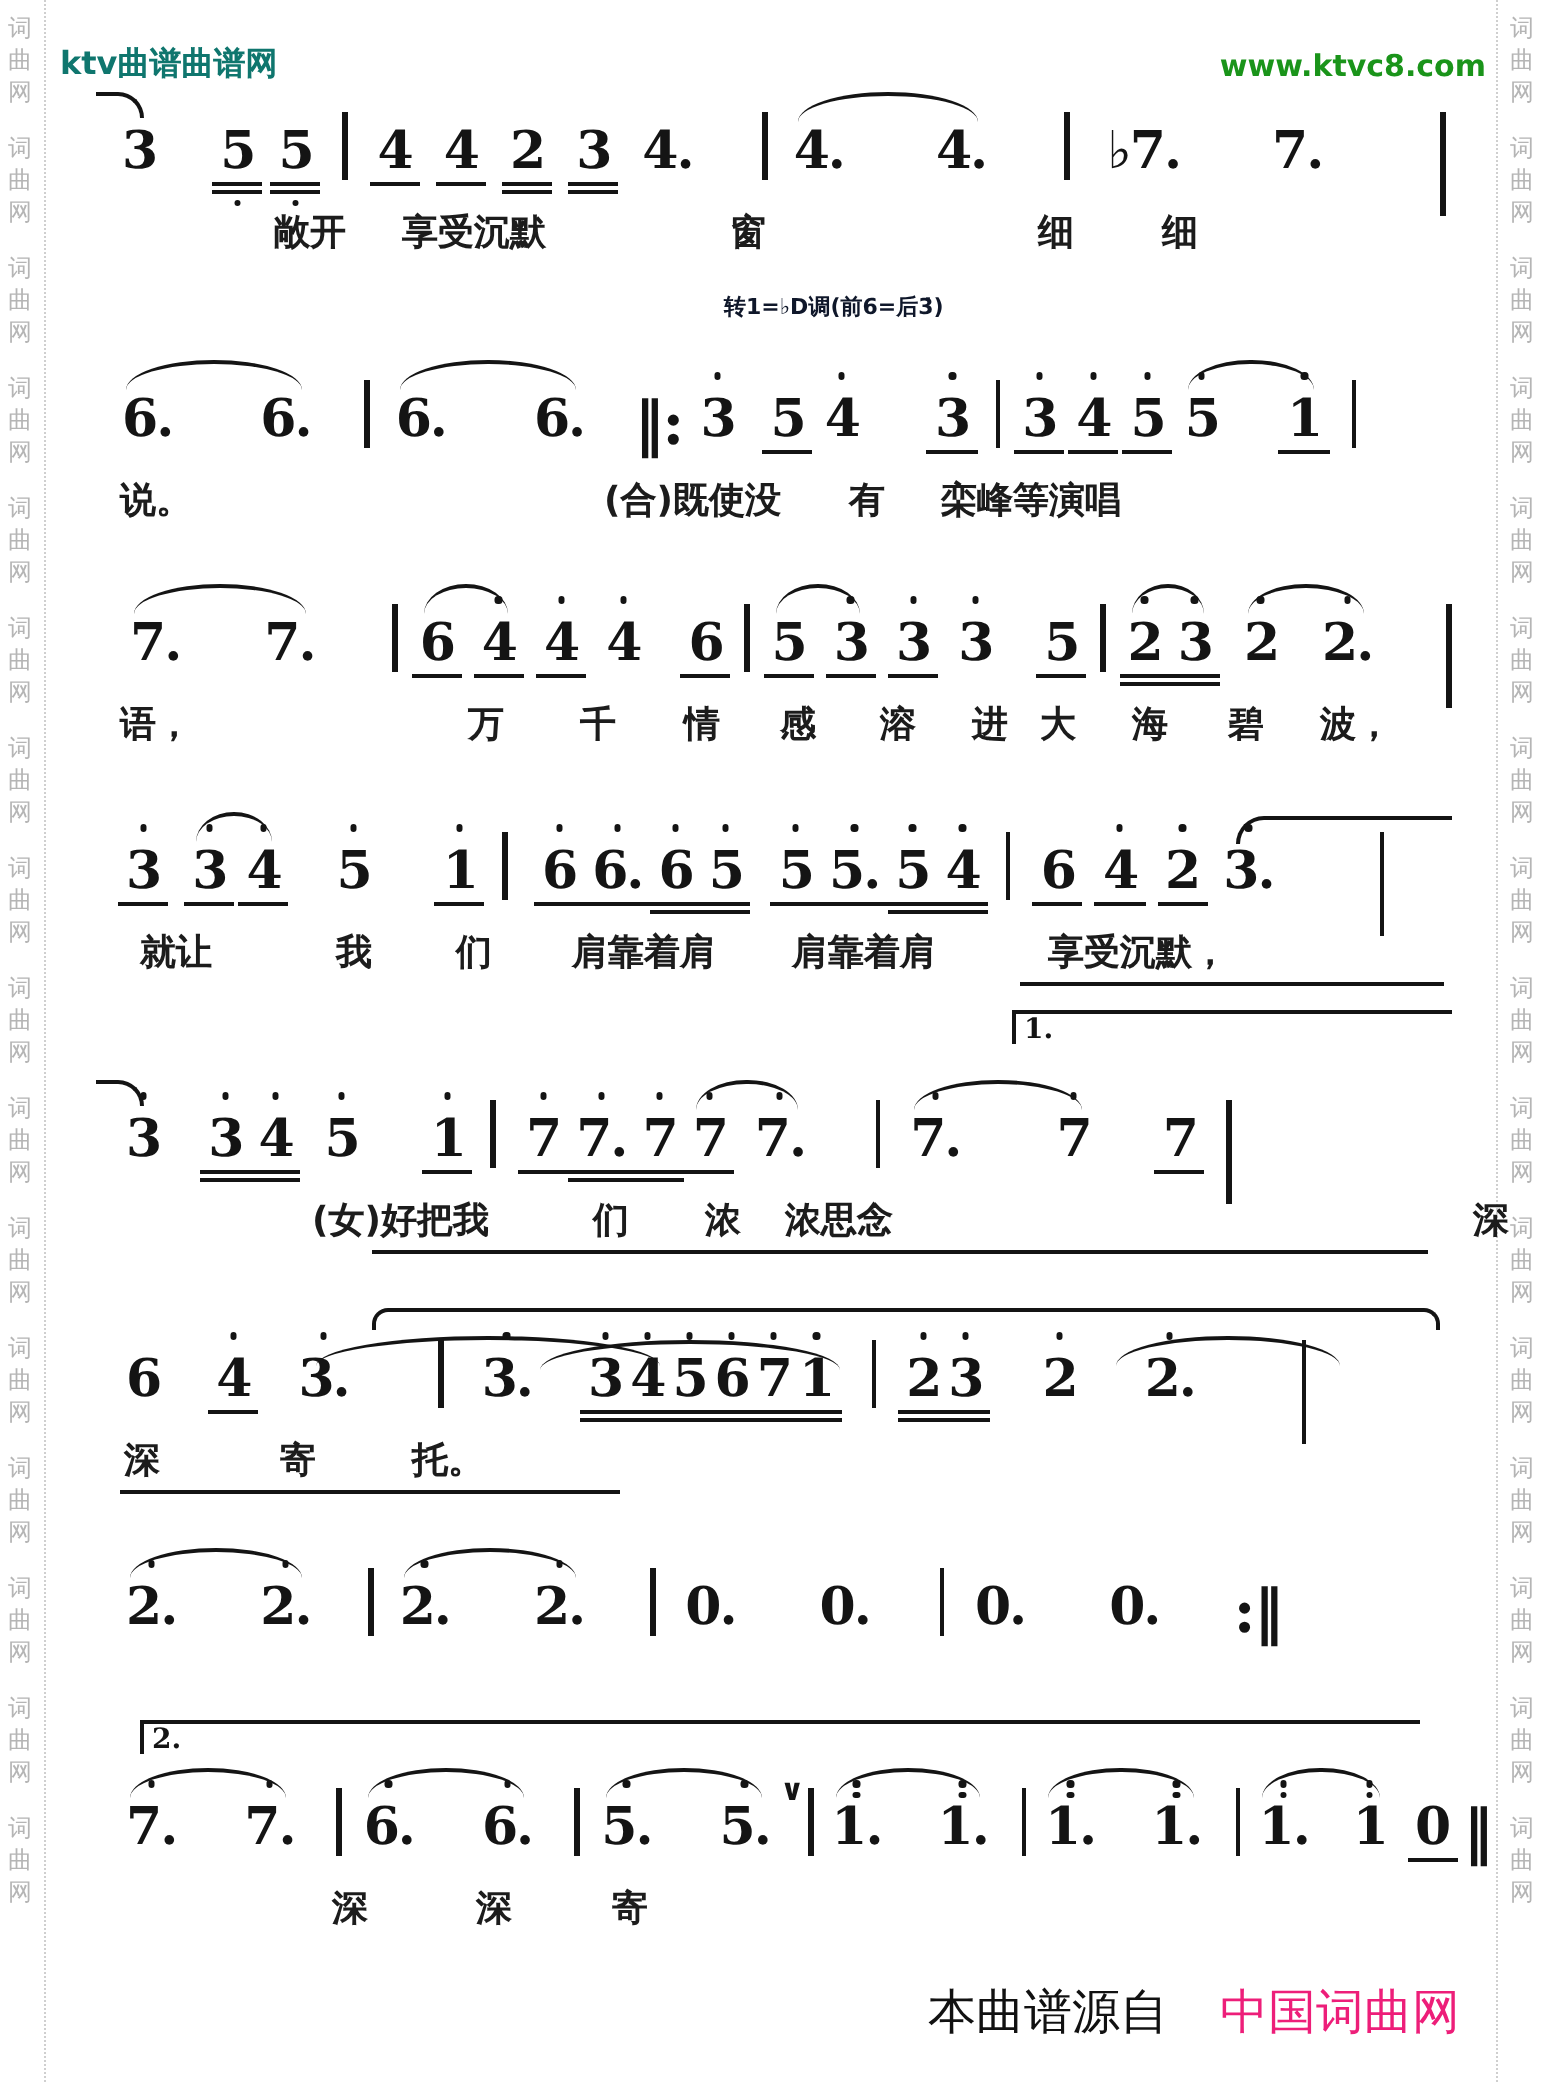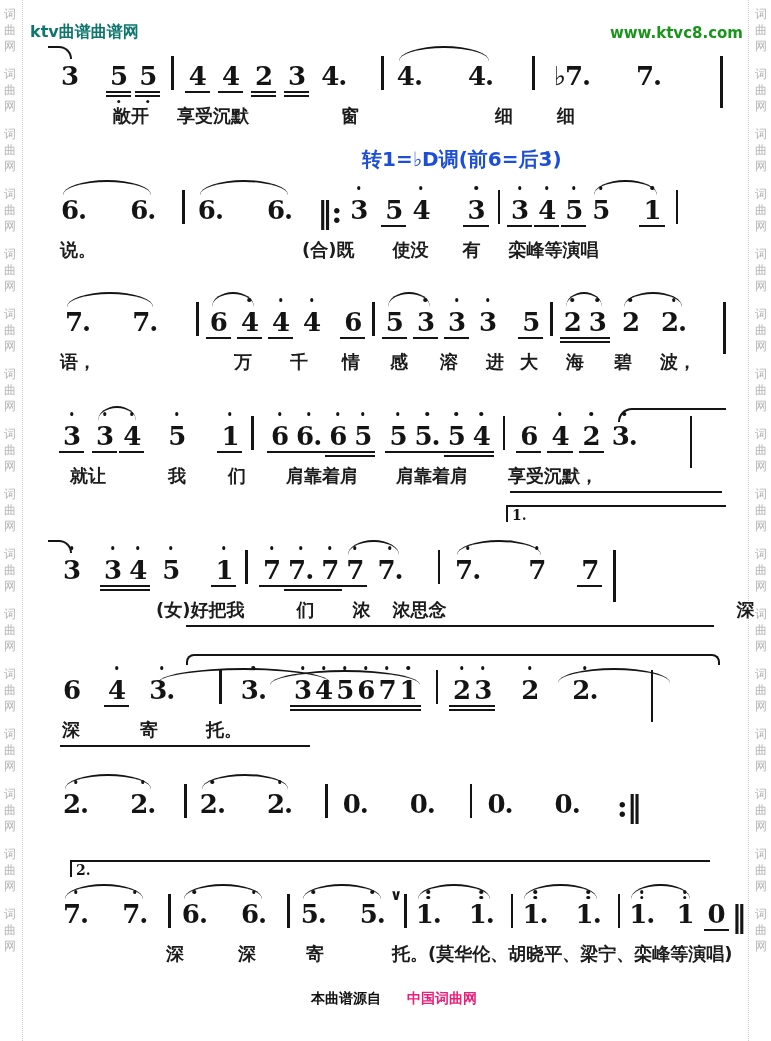"敞开" span.lyr { margin-left: 55px -> 79px }
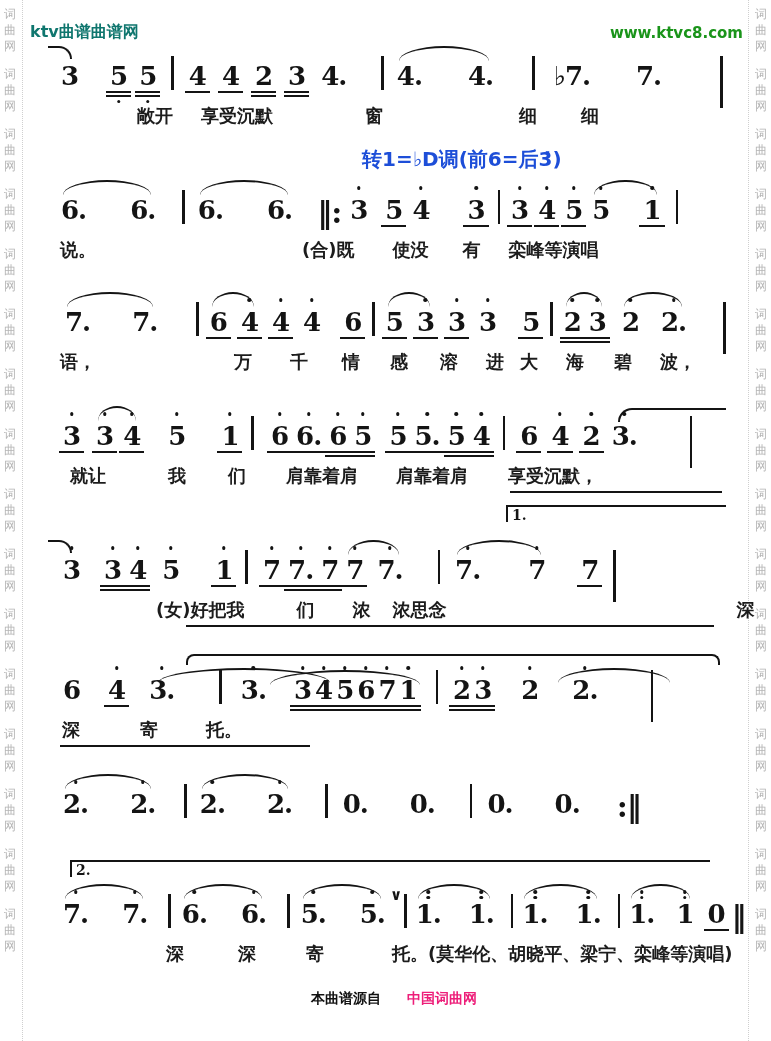"转1=♭D调(前6=后3̇)" .annotation { color: #1d4ed8 -> #0f172a; font-size: 20px -> 11px }
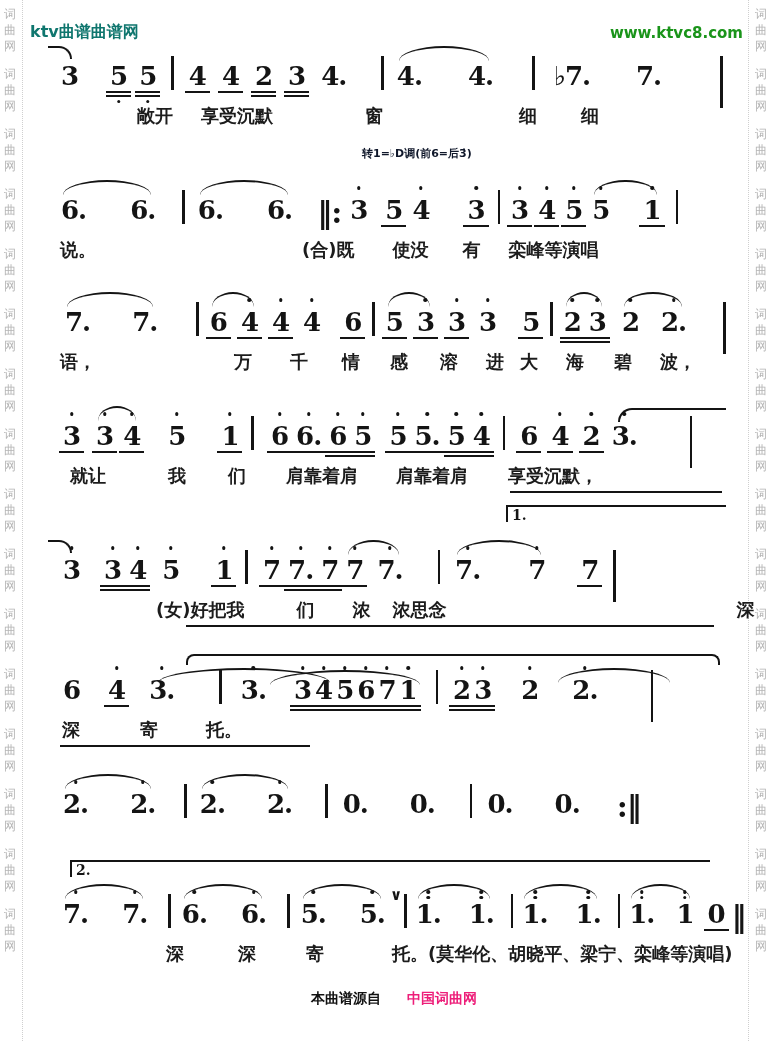"使没" span.lyr { margin-left: 38px -> none }
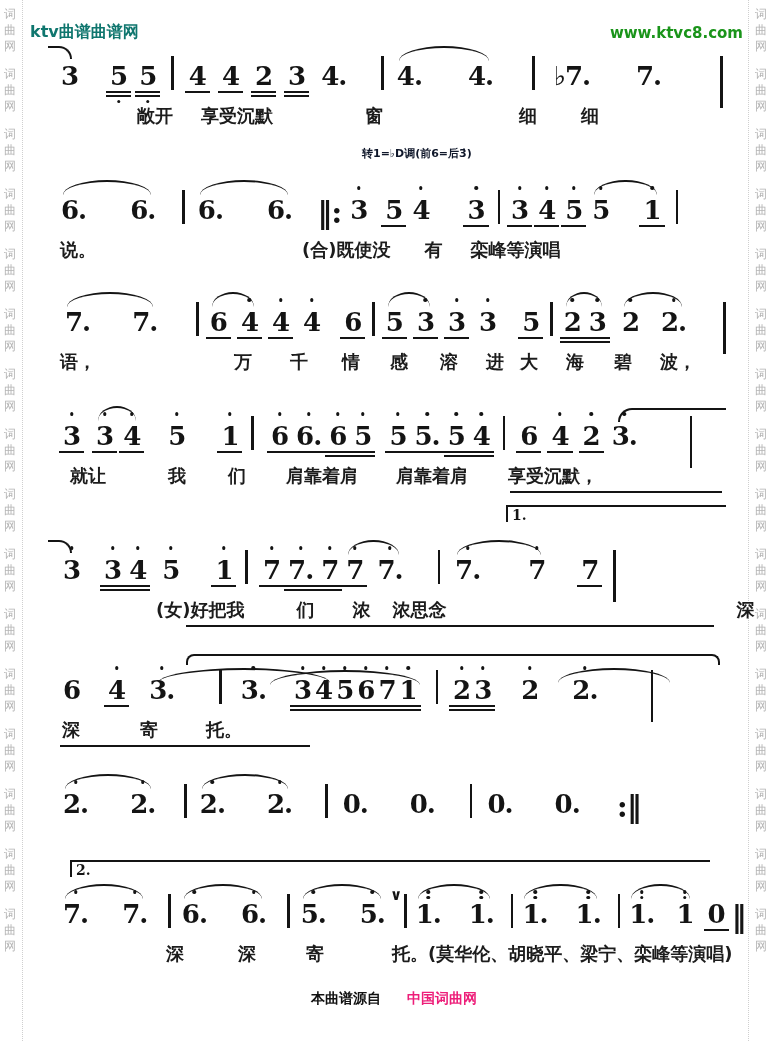"享受沉默，" span.lyr { margin-left: 40px -> 56px }
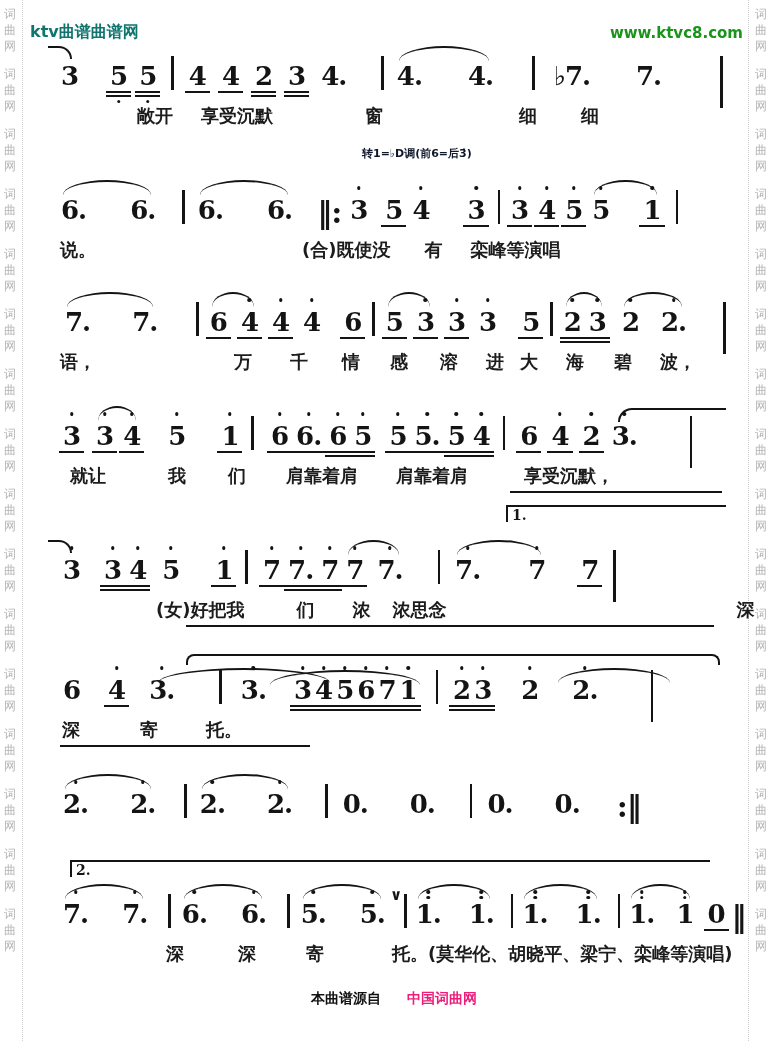"托。(莫华伦、胡晓平、梁宁、栾峰等演唱)" span.lyr { html: <span>托。(莫华伦、胡晓平、梁宁、栾峰等演唱)</span> -> none }
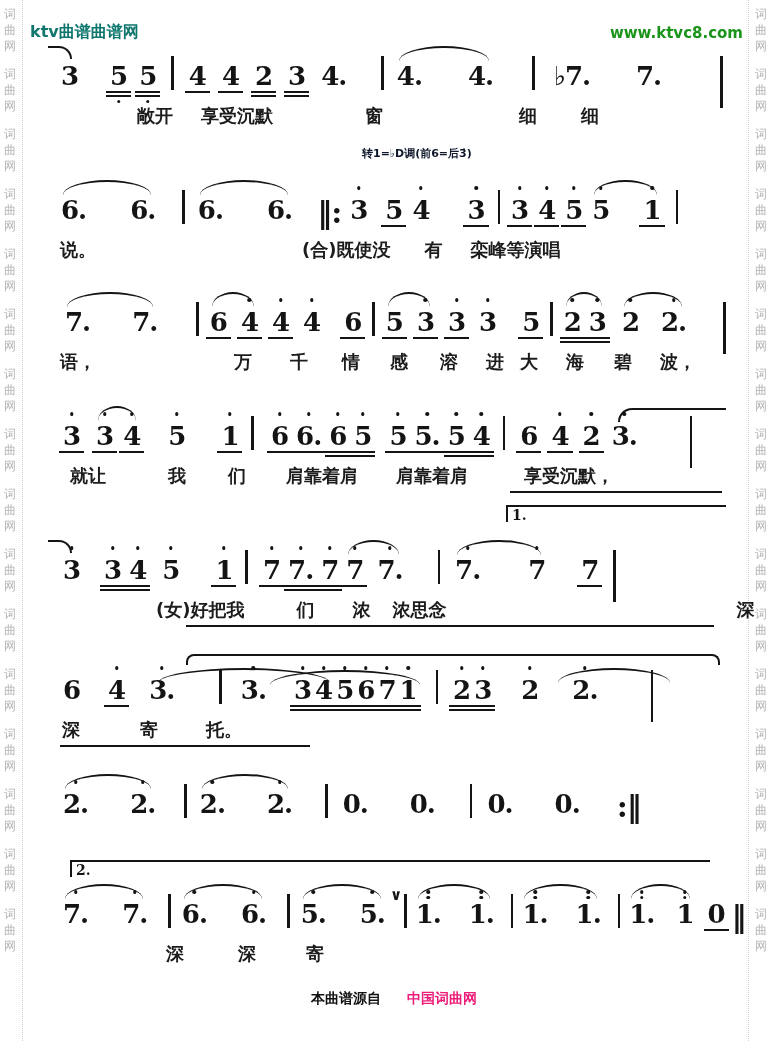"本曲谱源自 中国词曲网" .footer { font-size: 14px -> 24px; font-weight: bold -> normal; text-align: center -> right }
